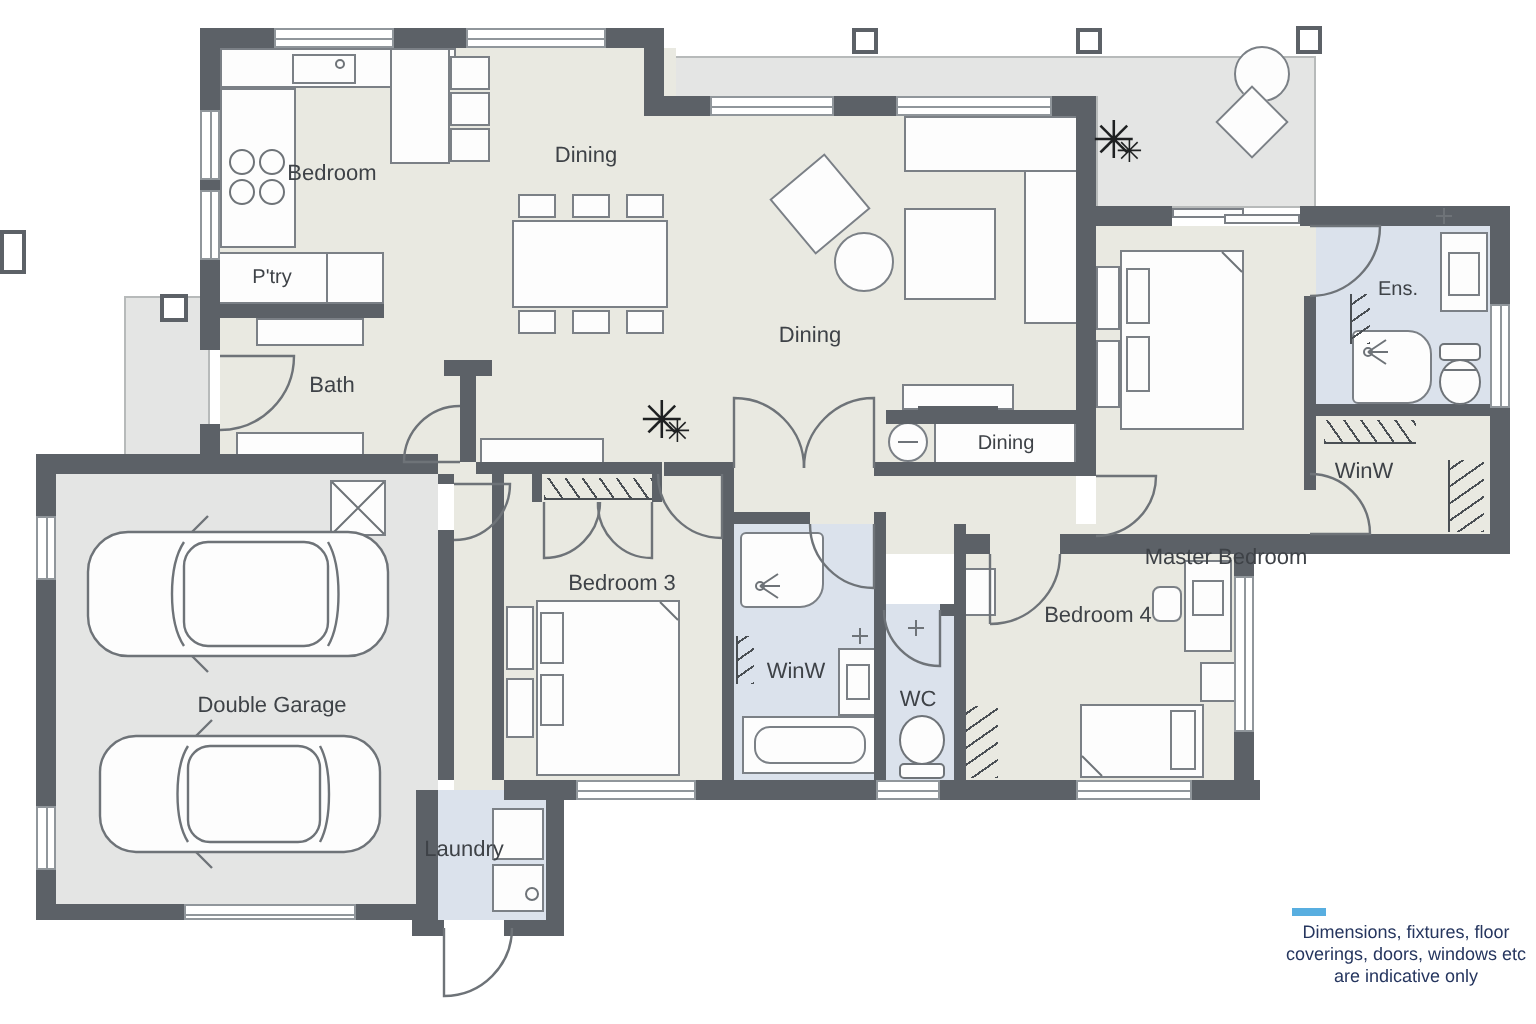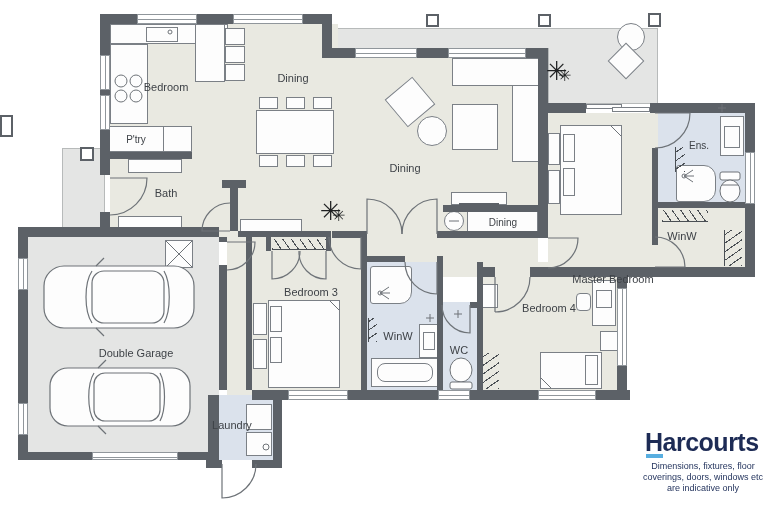"Harcourts" div.brandname { html: <div>Harcourts</div> -> none }
